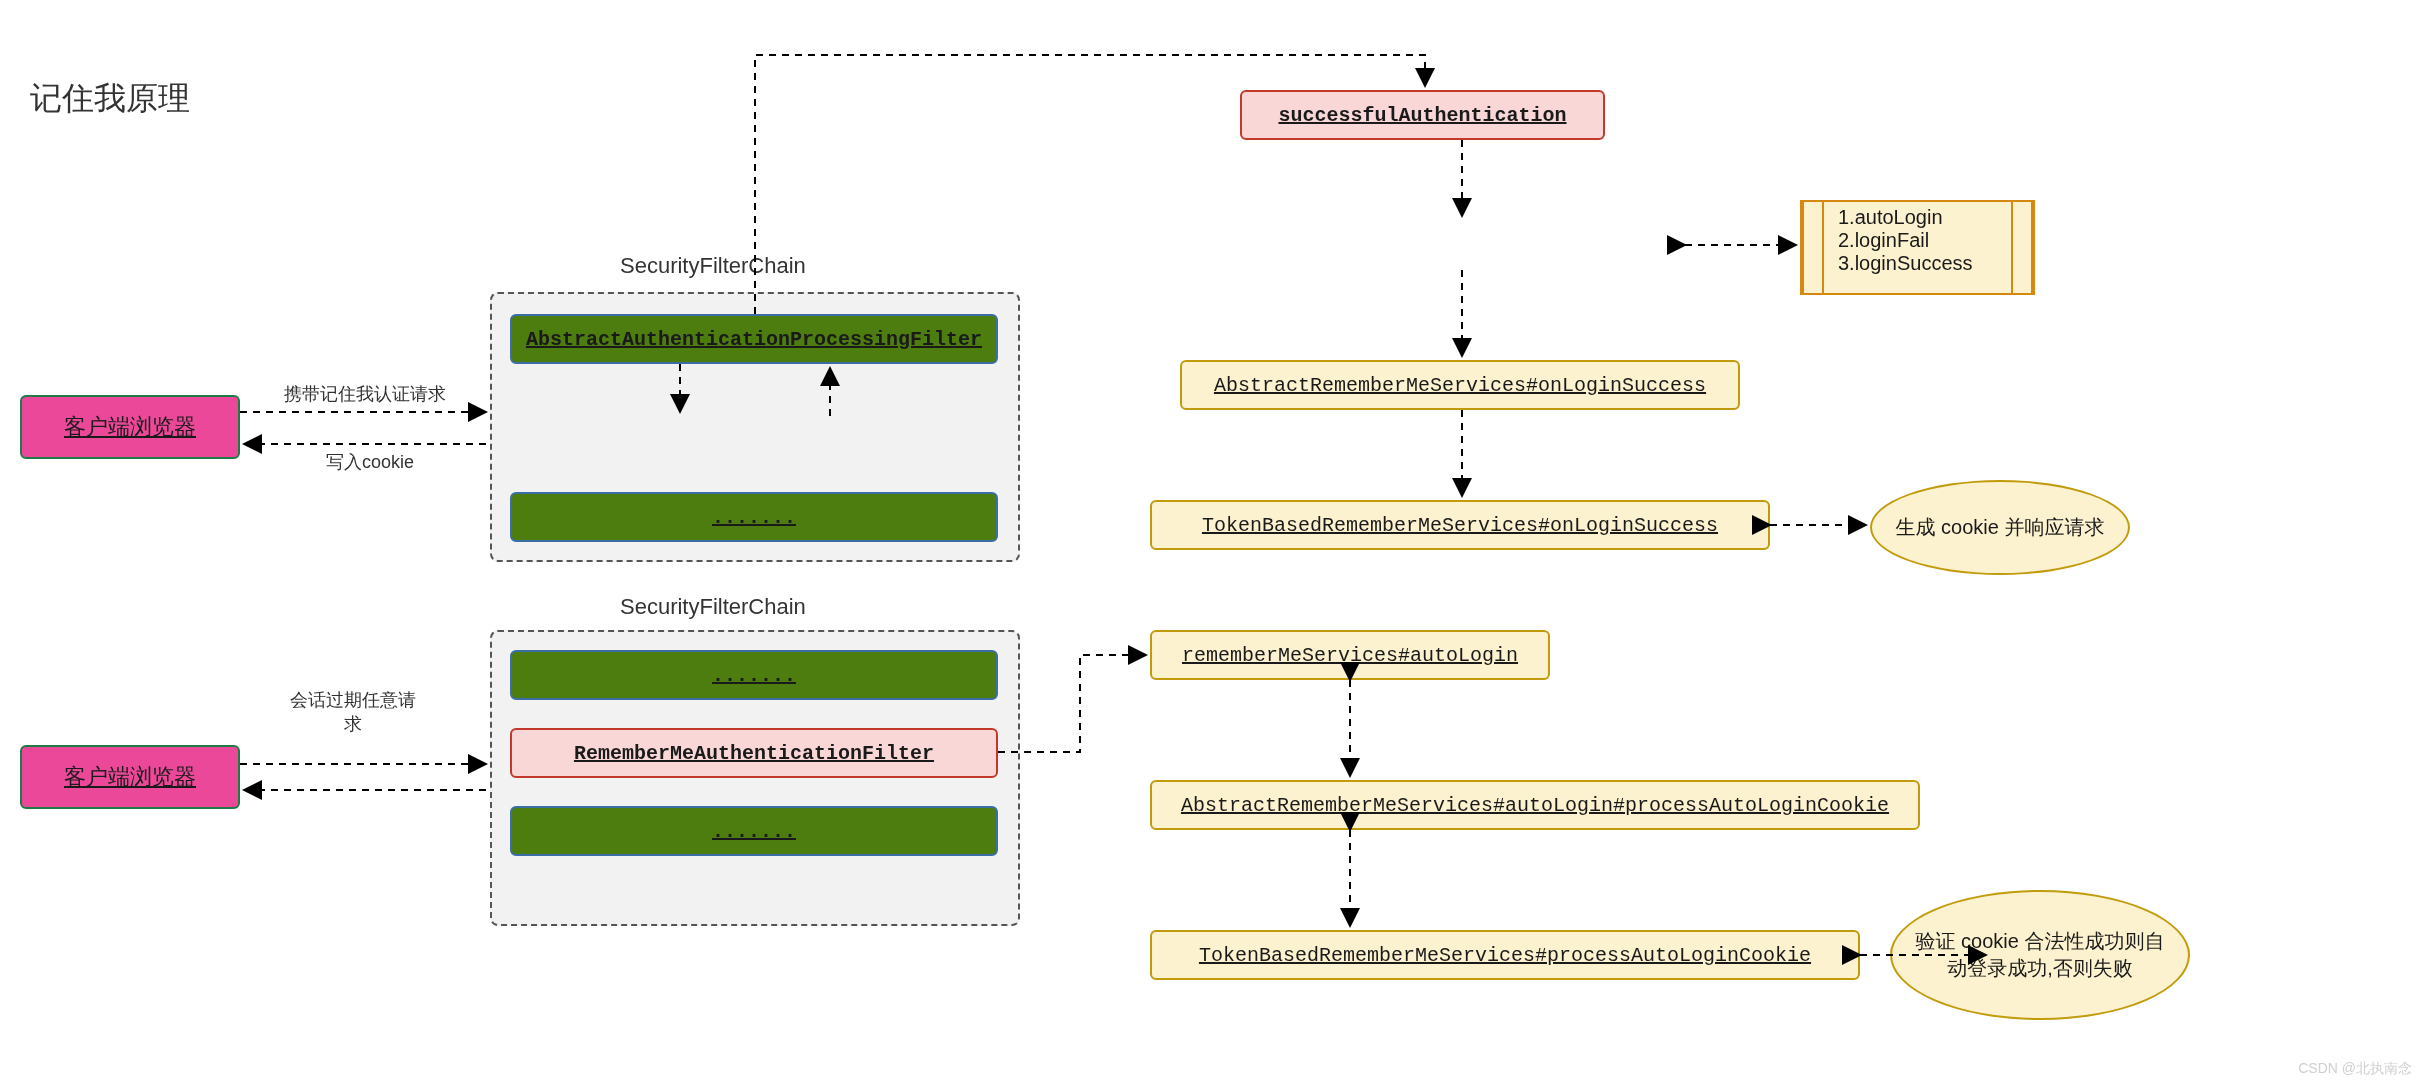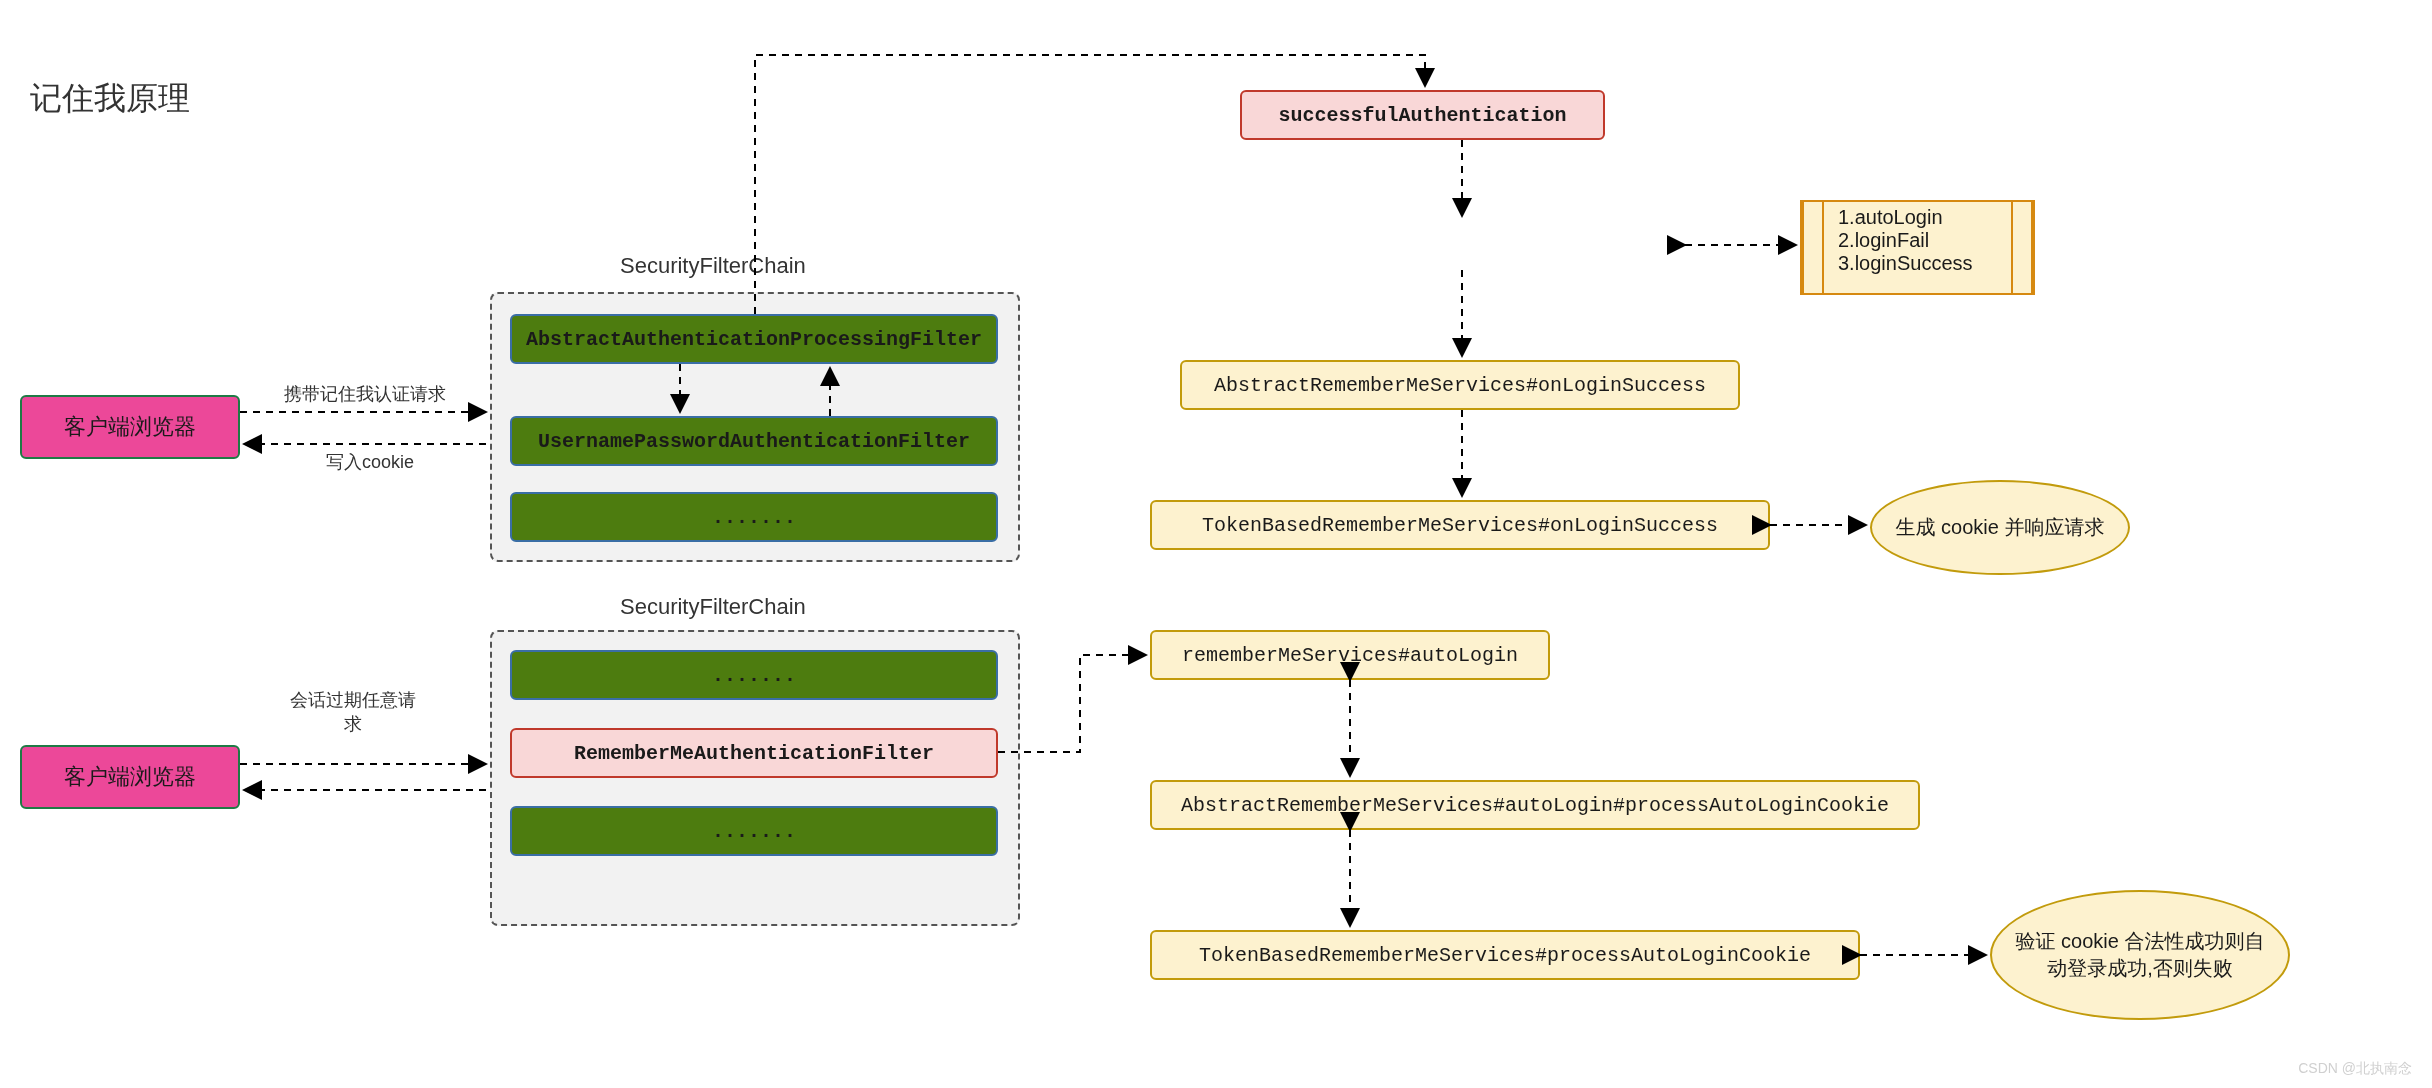"successfulAuthentication" .box { text-decoration: none -> underline }
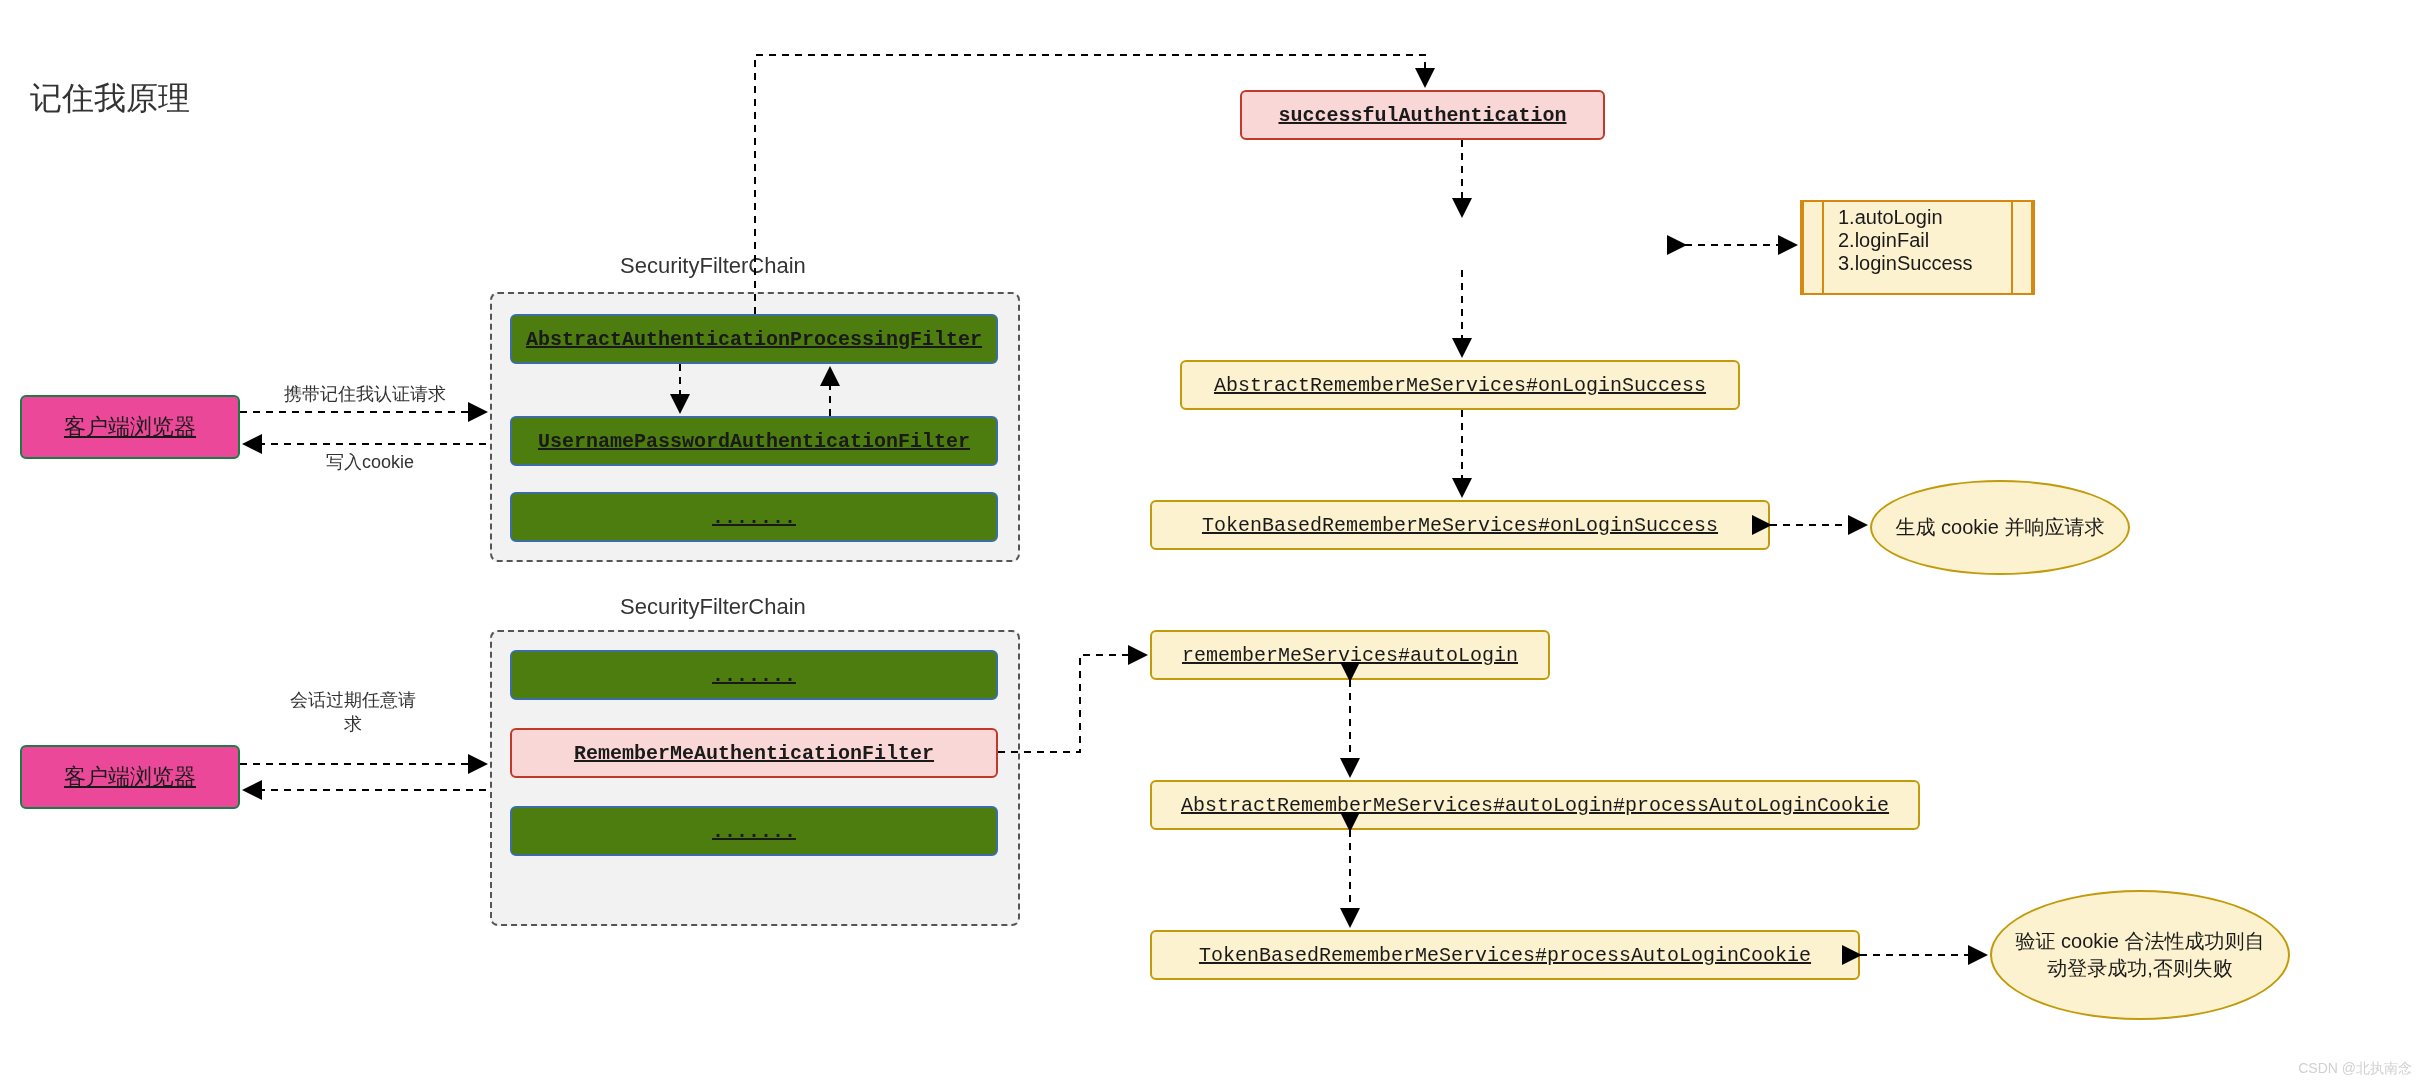"UsernamePasswordAuthenticationFilter" div.box { html: <div>UsernamePasswordAuthenticationFilter</div> -> none }
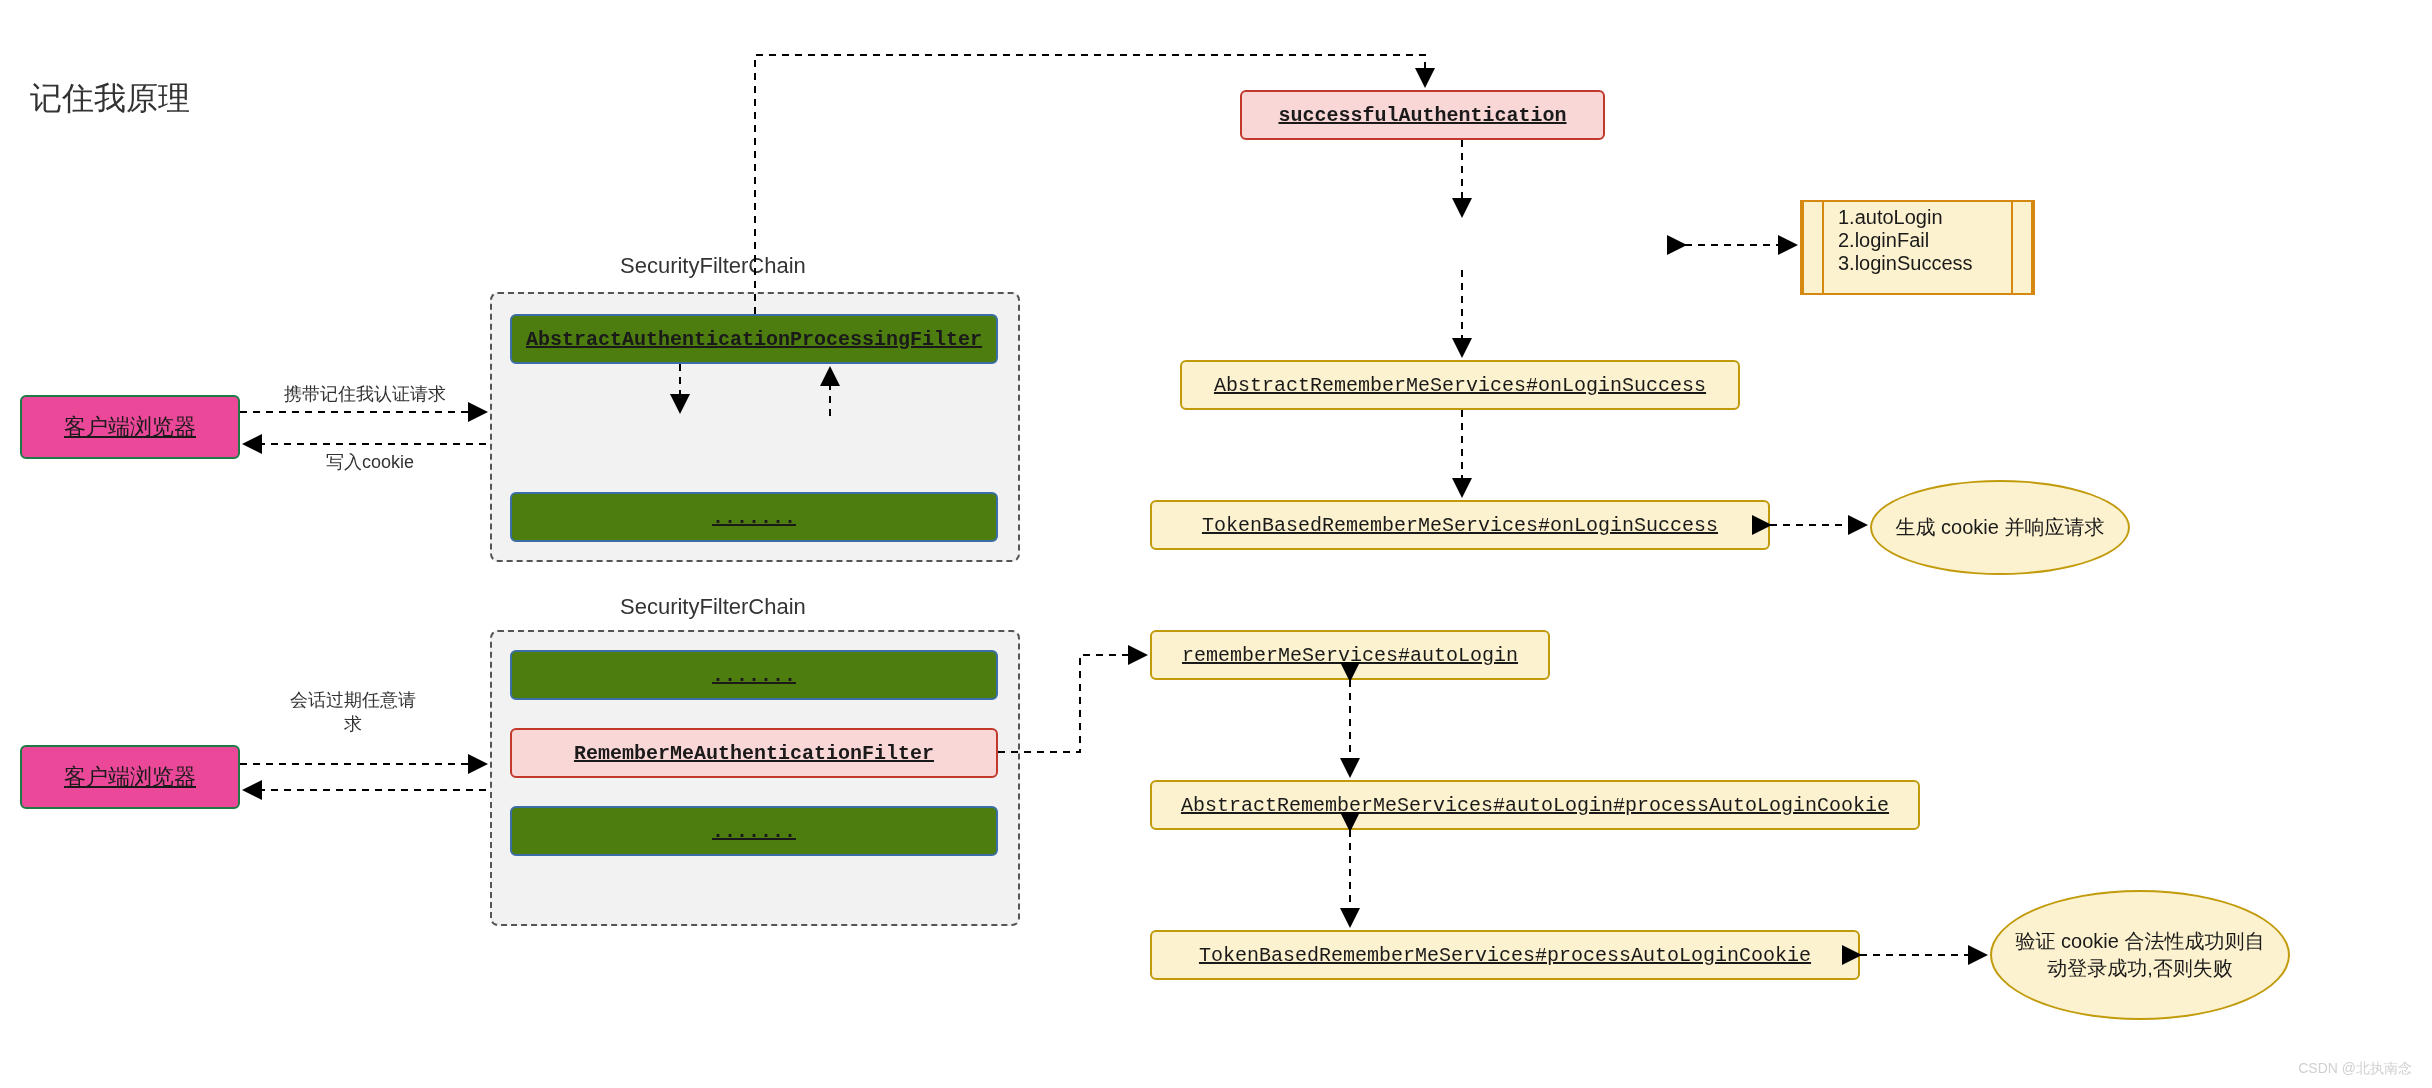"验证 cookie 合法性成功则自动登录成功,否则失败" div.ellipse { left: 1990px -> 1890px }
